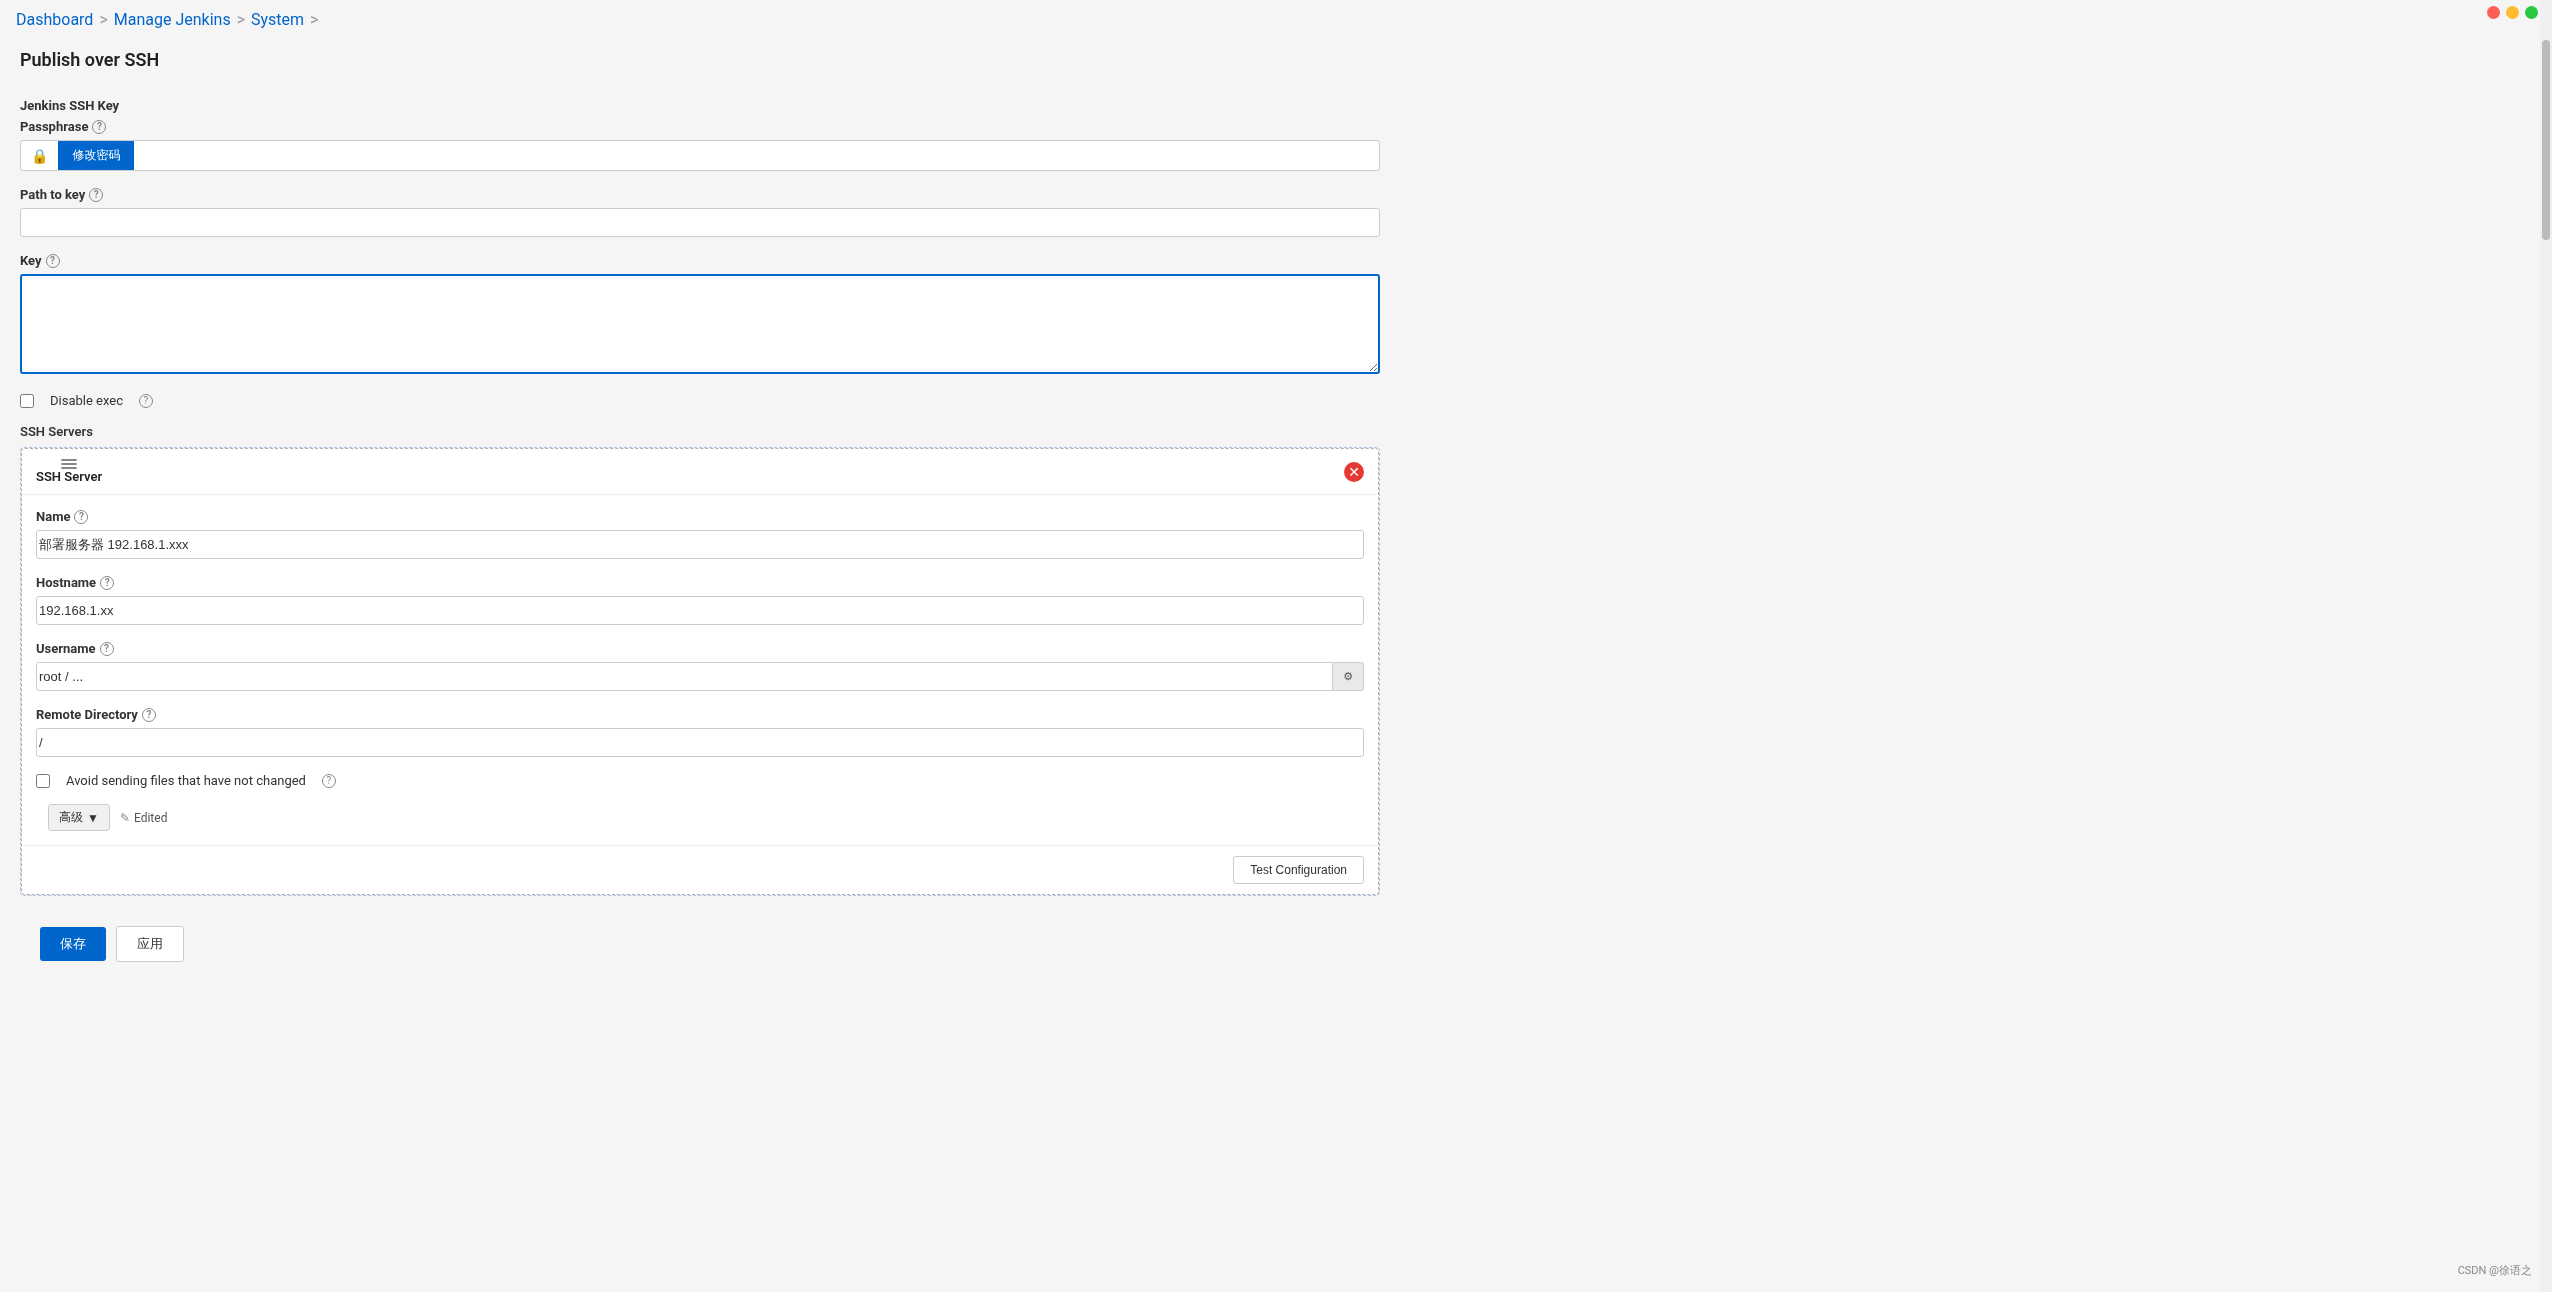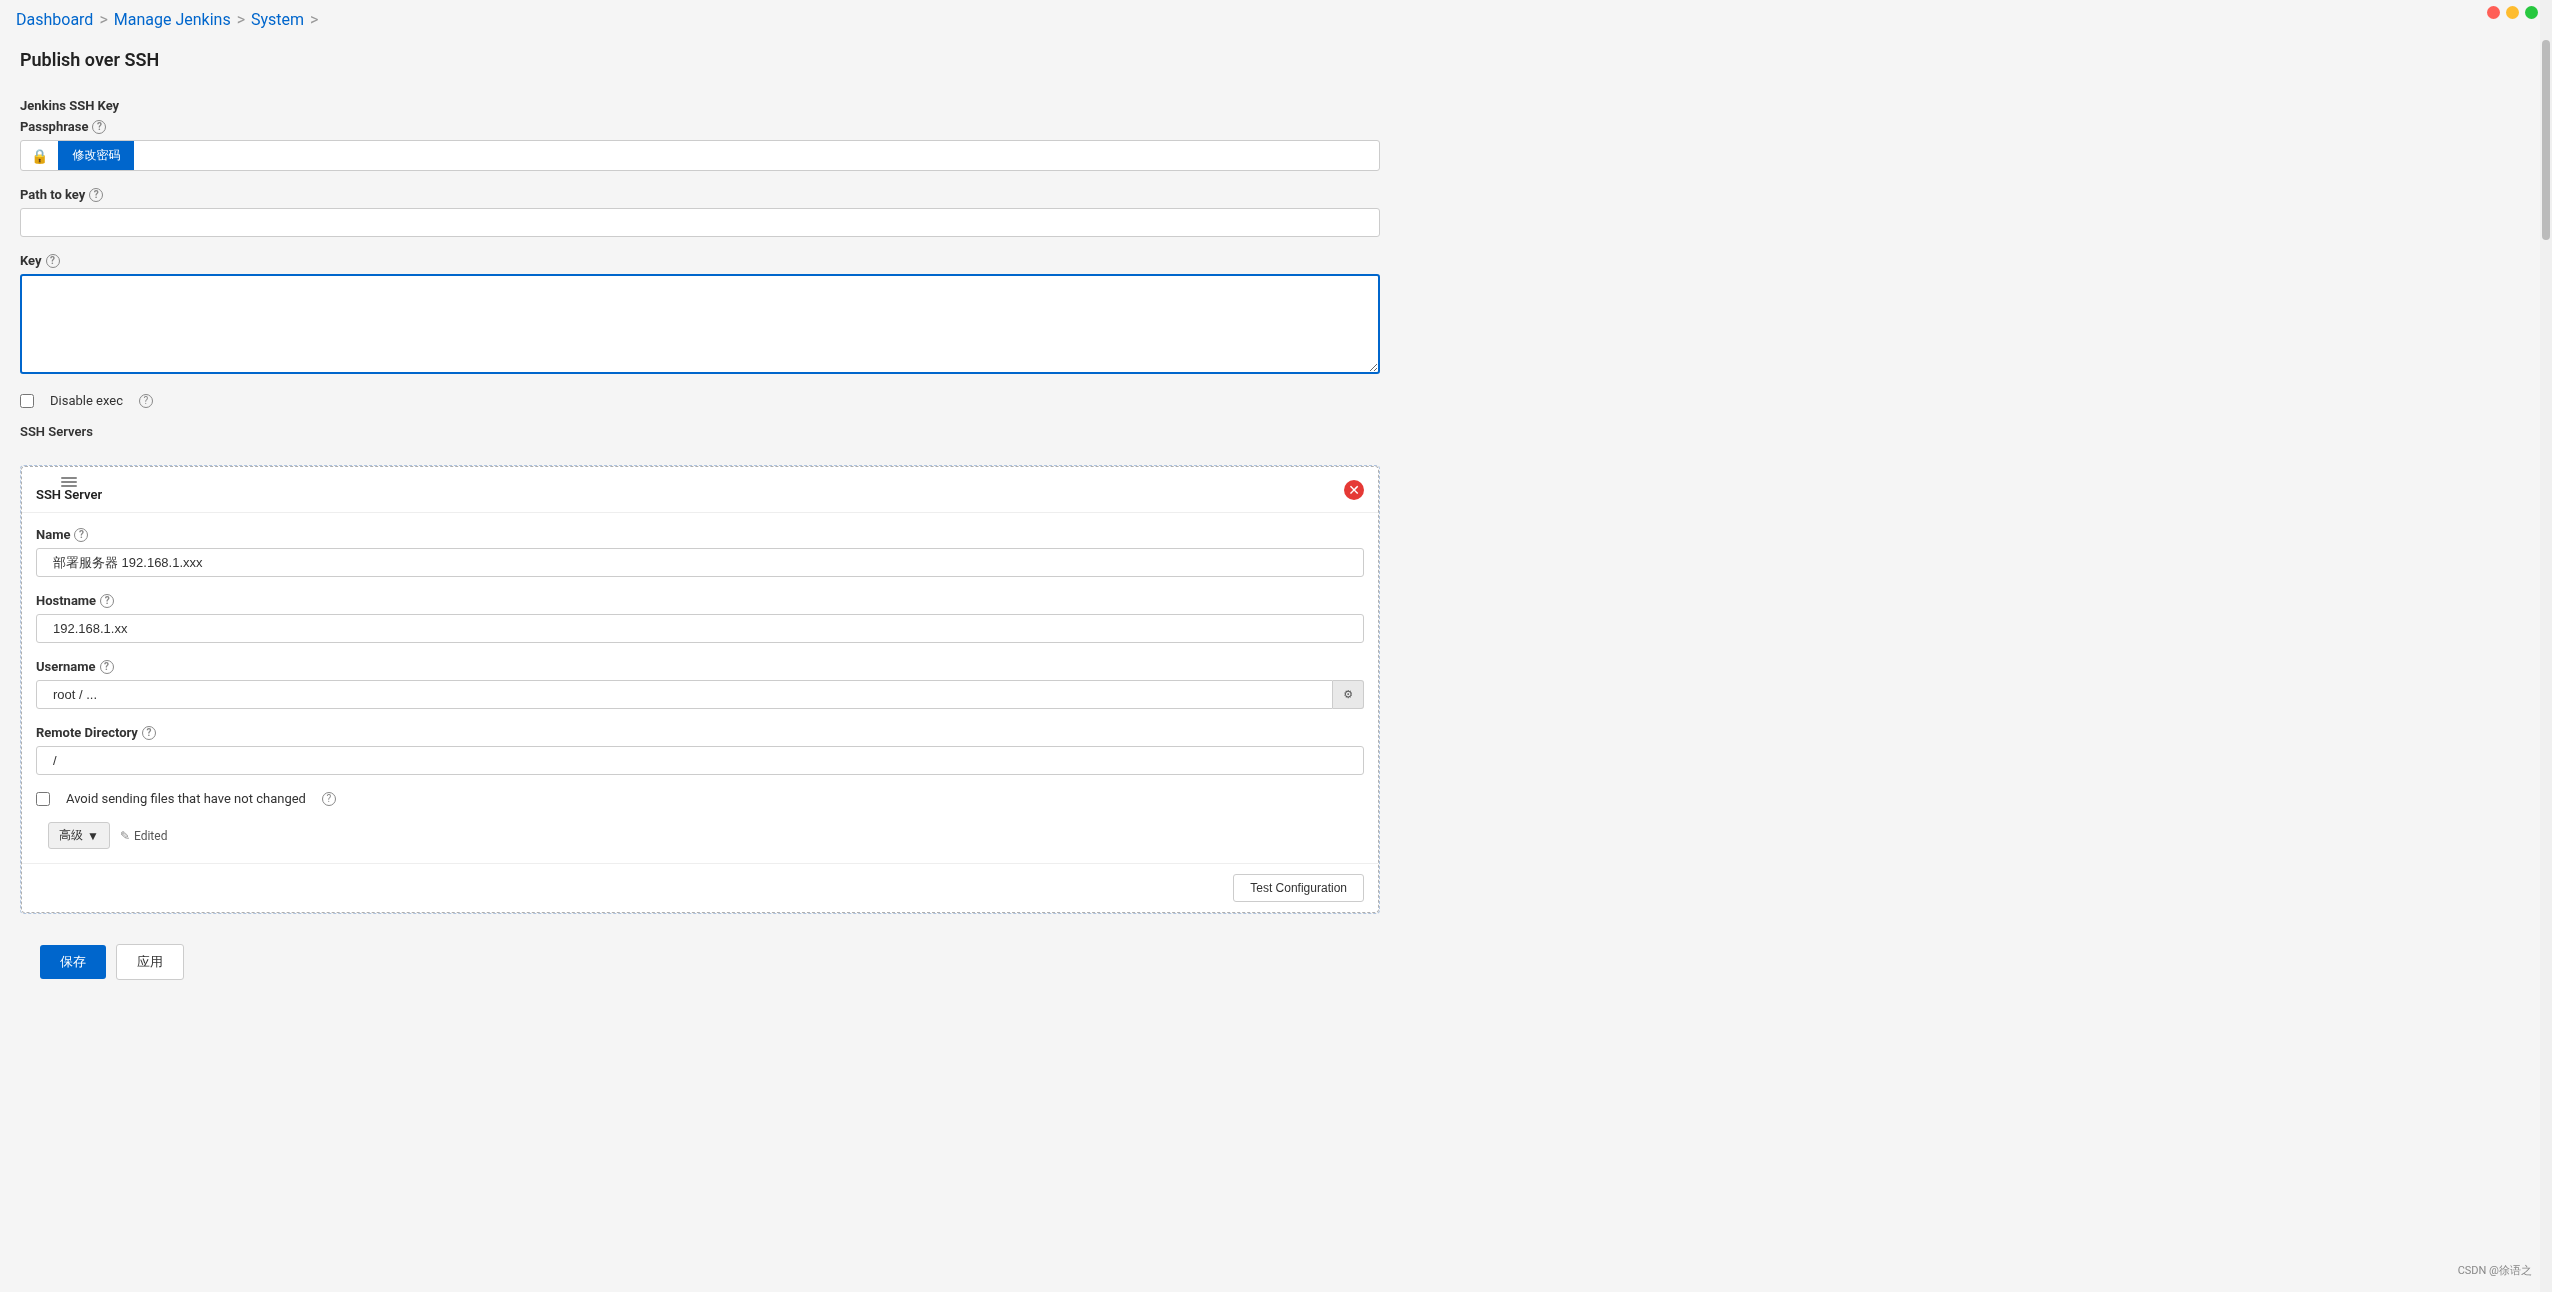"SSH Servers" .ssh-servers-label { margin-bottom: 26px -> 8px }
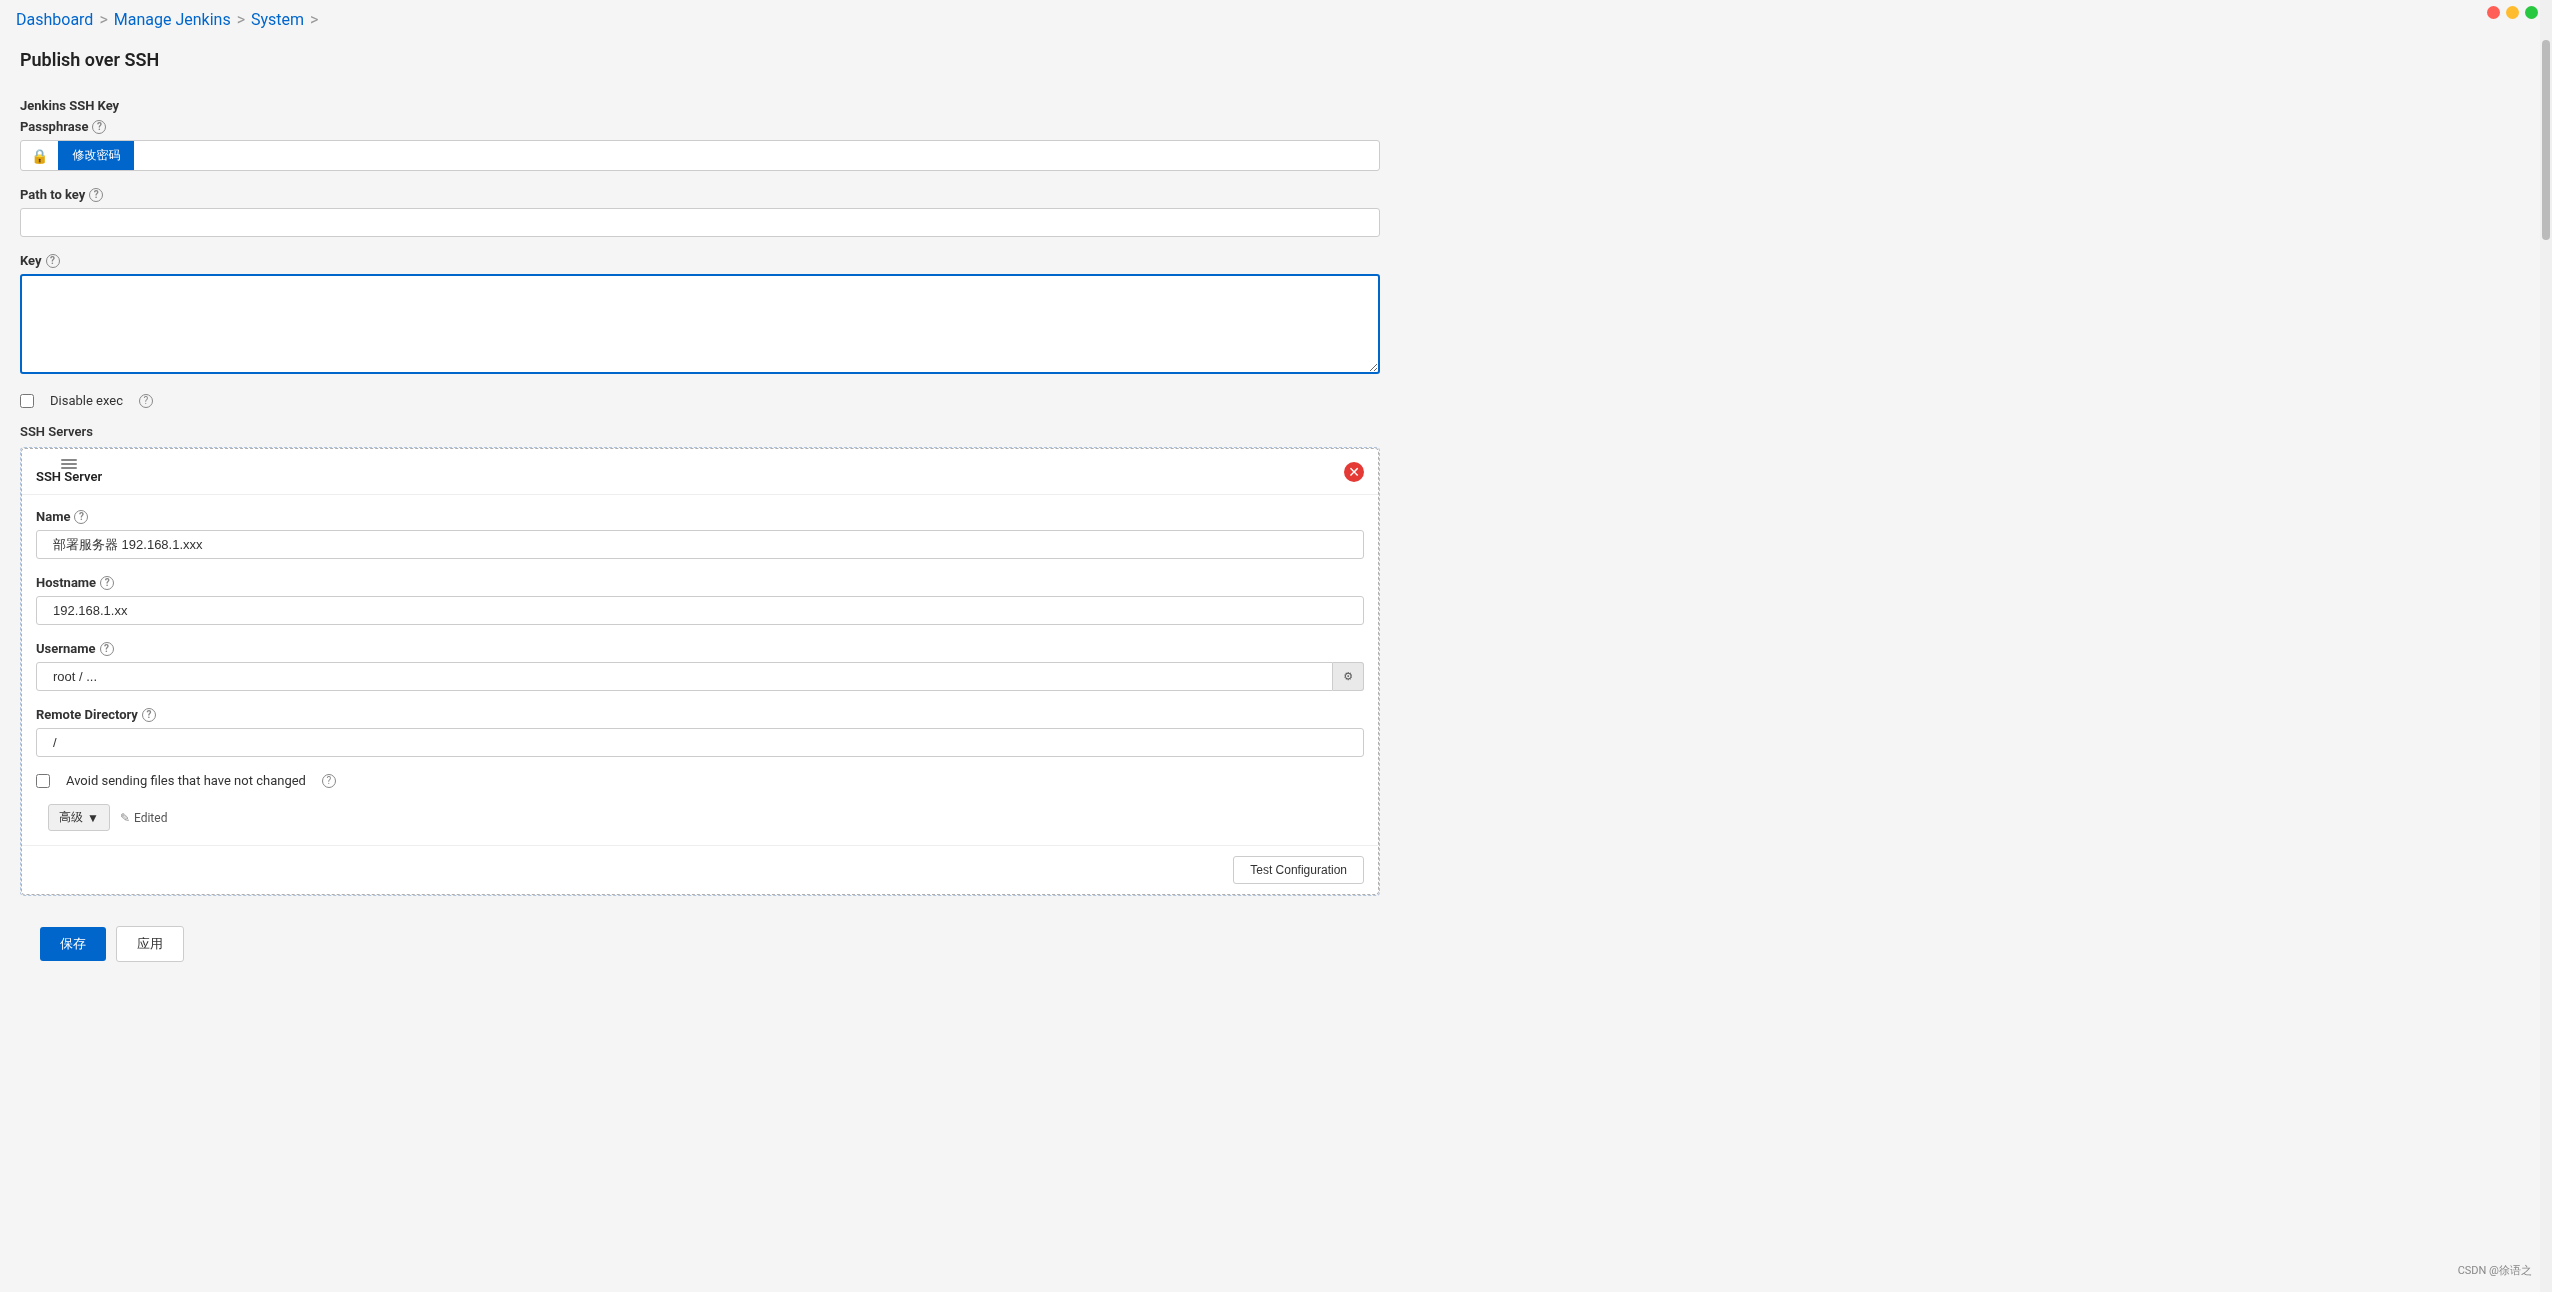"部署服务器 192.168.1.xxx" .form-input { padding: 6px 16px -> 6px 2px }
